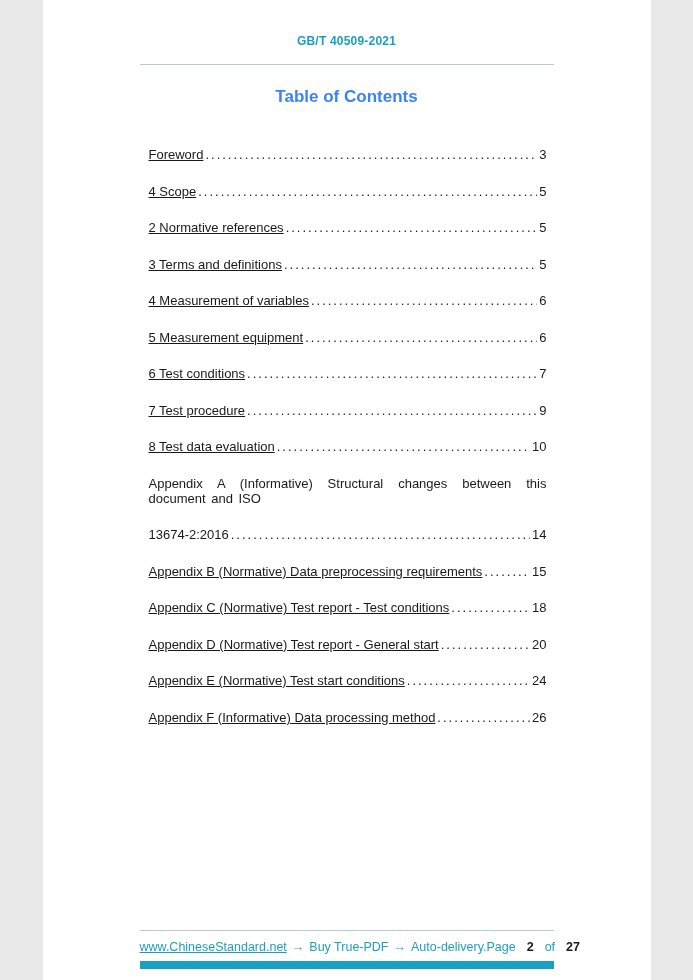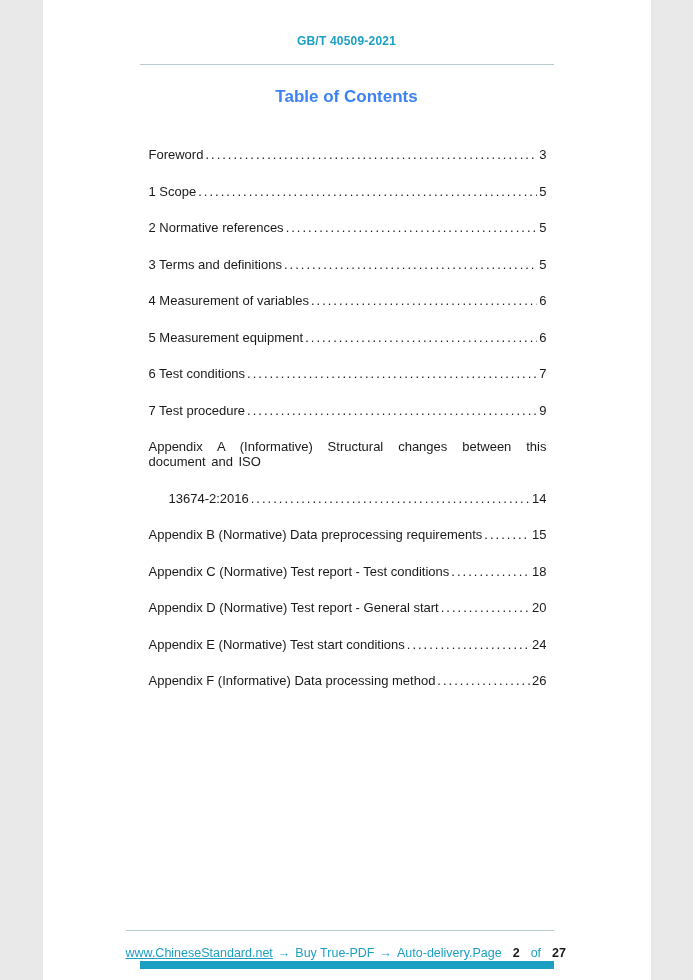"Foreword" .toc-entry .lbl { text-decoration: none -> underline }
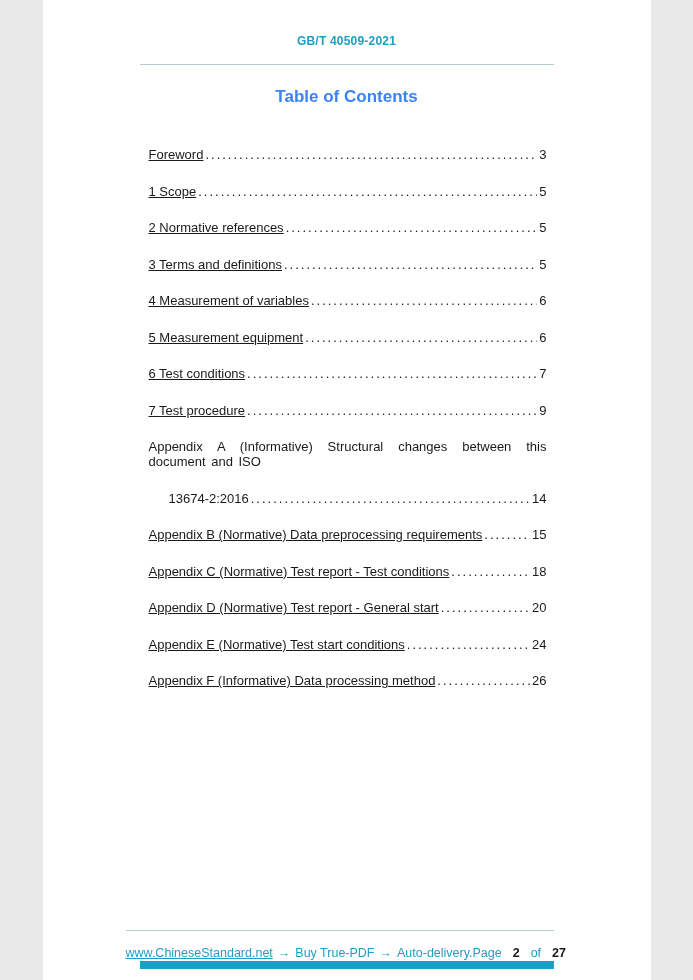"1 Scope" span.lbl { text: 1 -> 4 }
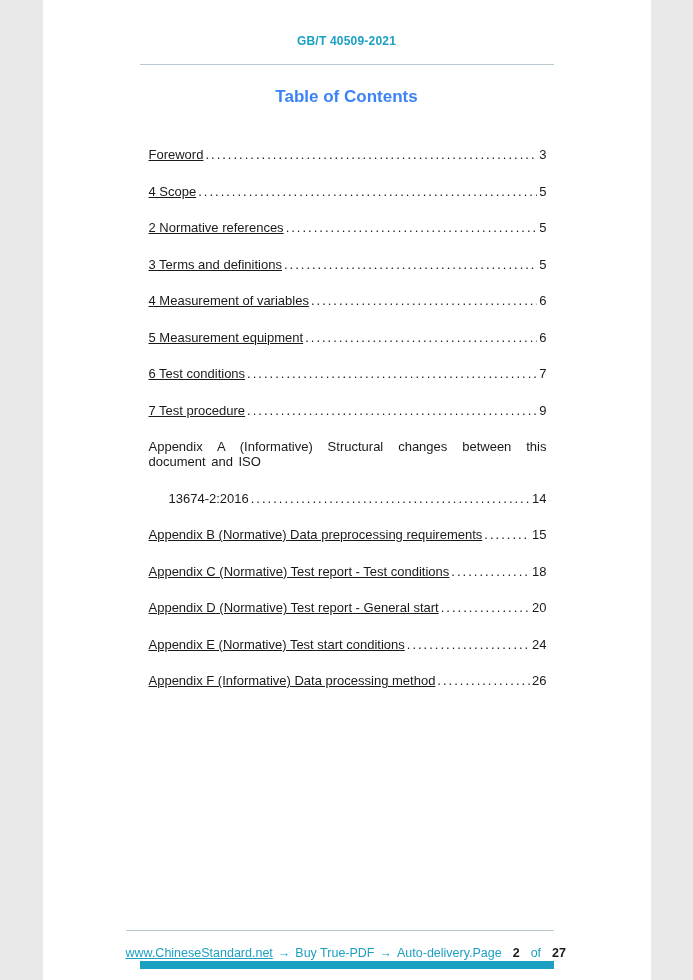"8 Test data evaluation" div.toc-entry { html: none -> <div> <span>8 Test data evaluation</span> <span></span> <span>10</span> </div> }
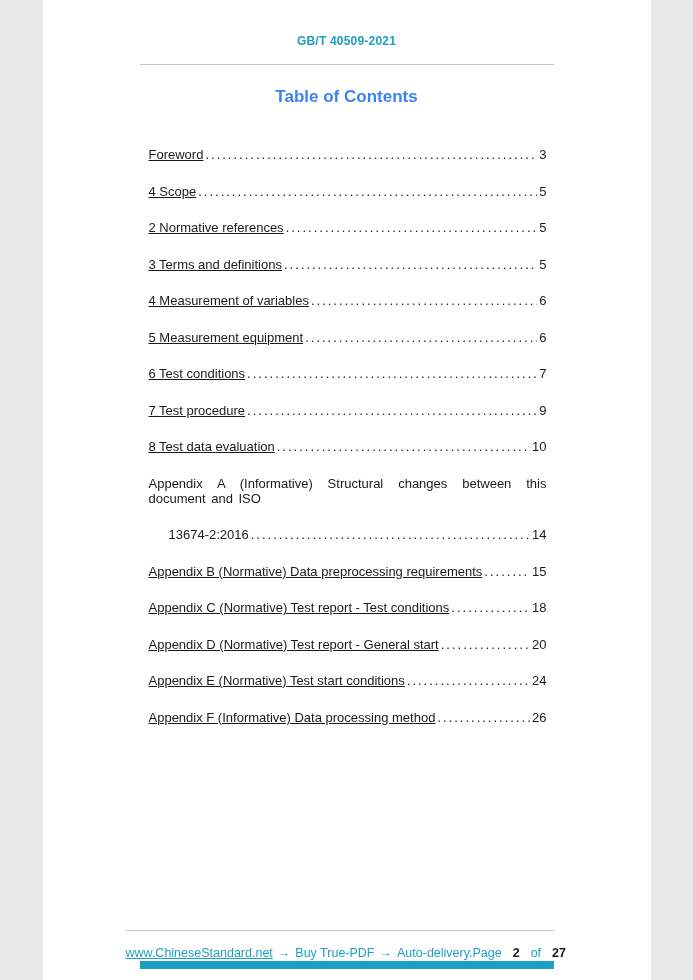"13674-2:2016" .toc-entry-multiline .line2 { margin-left: 20px -> none }
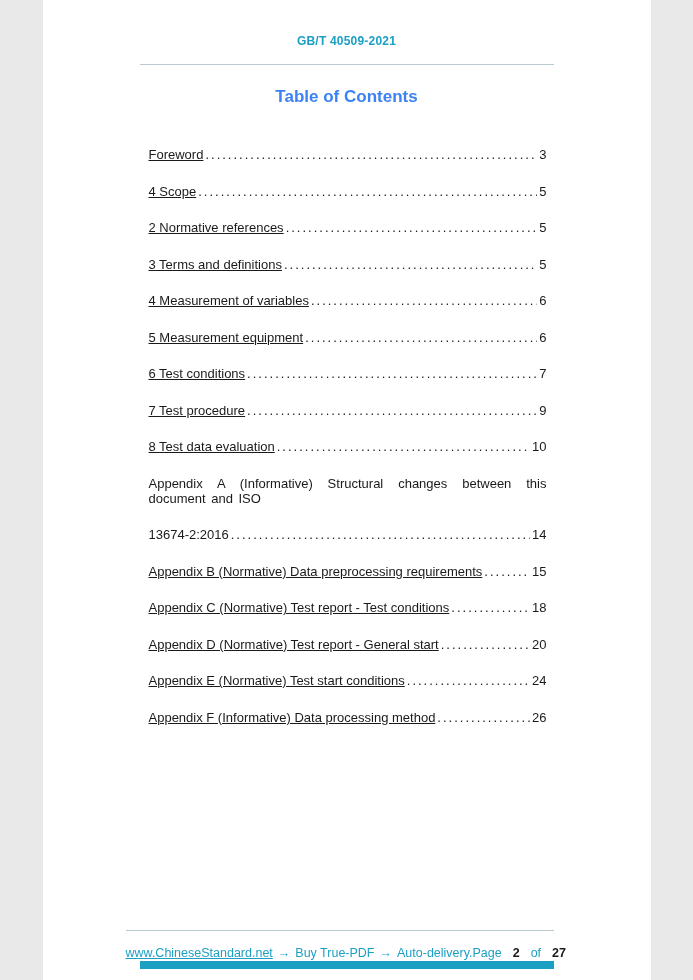"www.ChineseStandard.net" .page-footer { left: 83px -> 97px; padding-top: 15px -> 9px }
